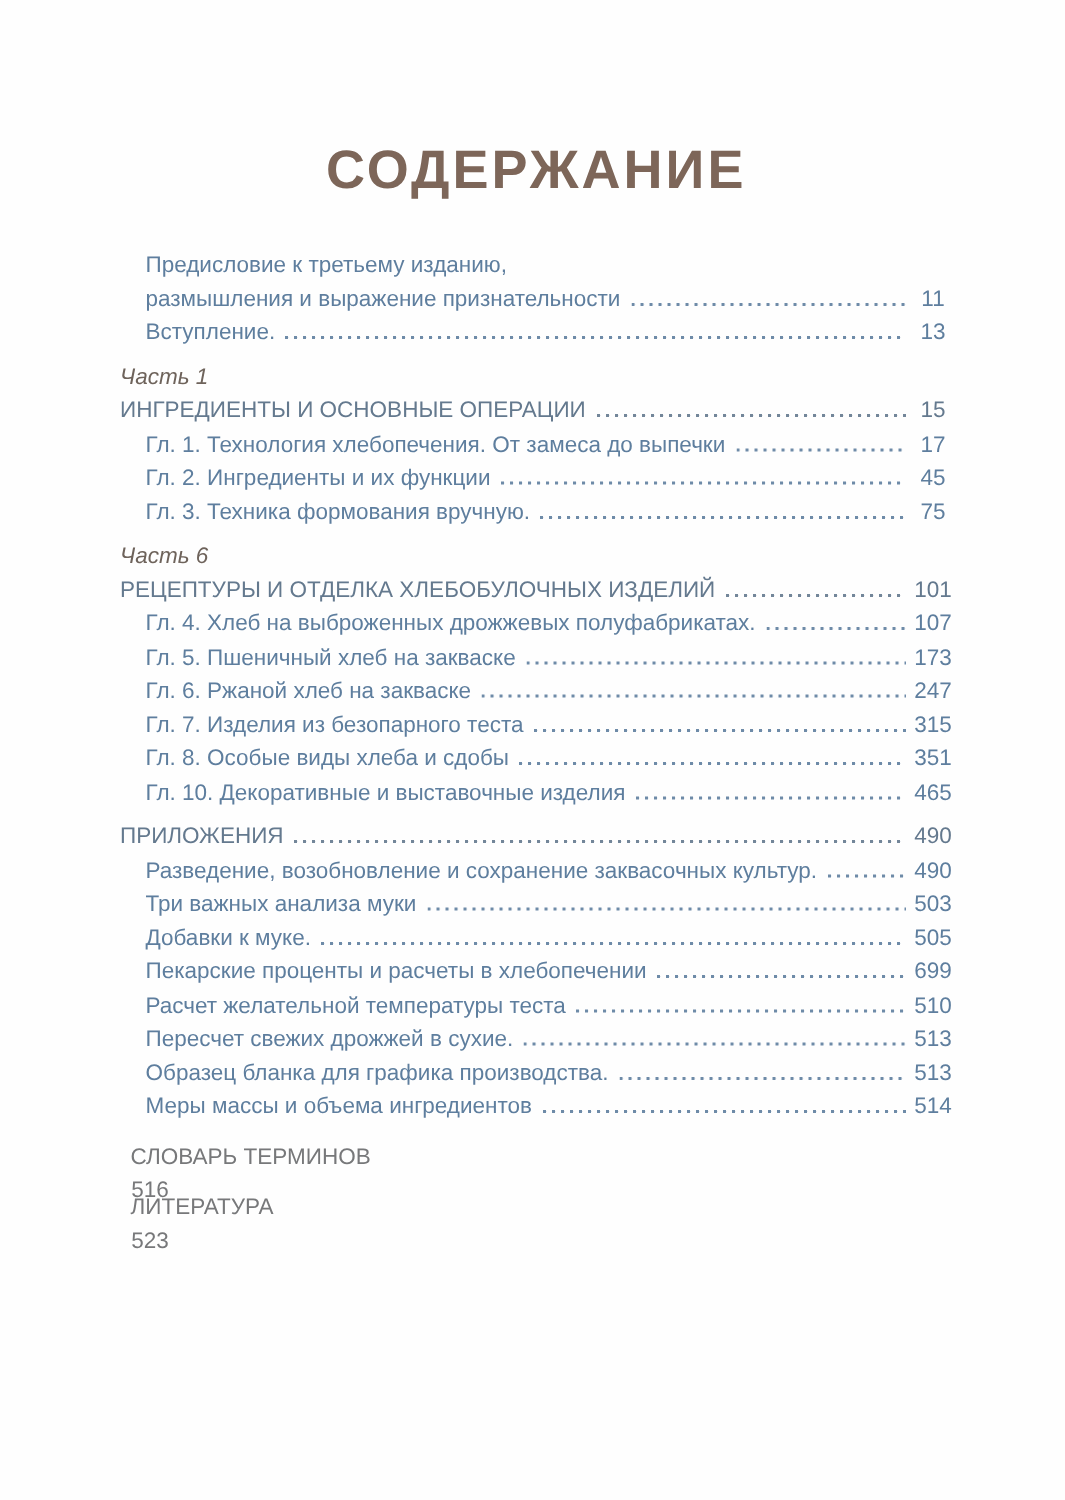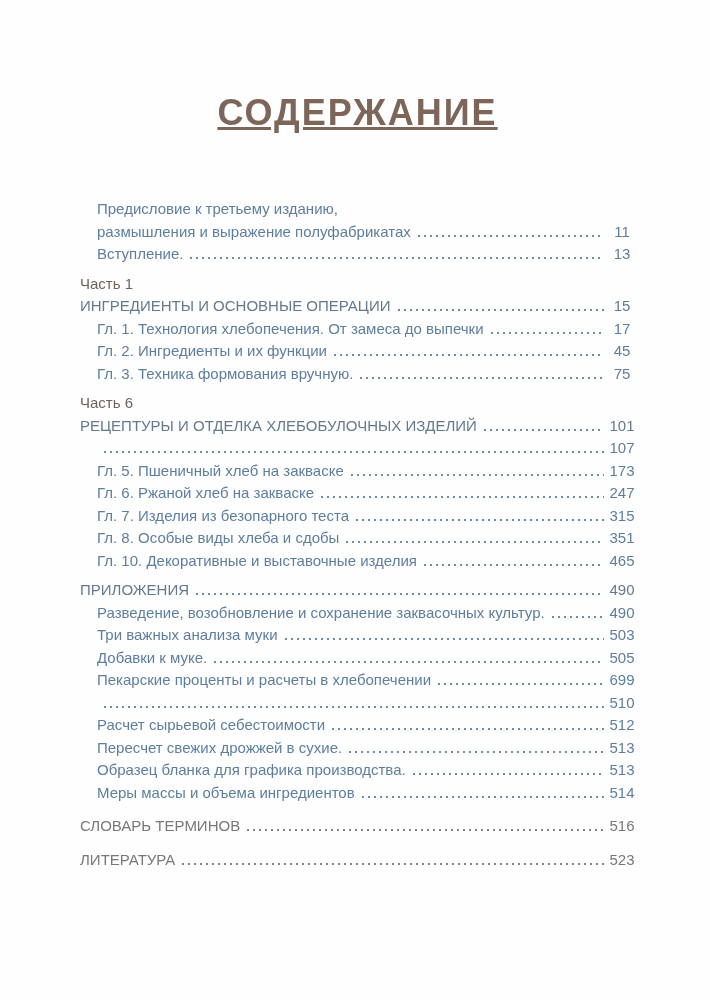"СОДЕРЖАНИЕ" .title { margin-bottom: 64px -> 32px; text-decoration: underline -> none }
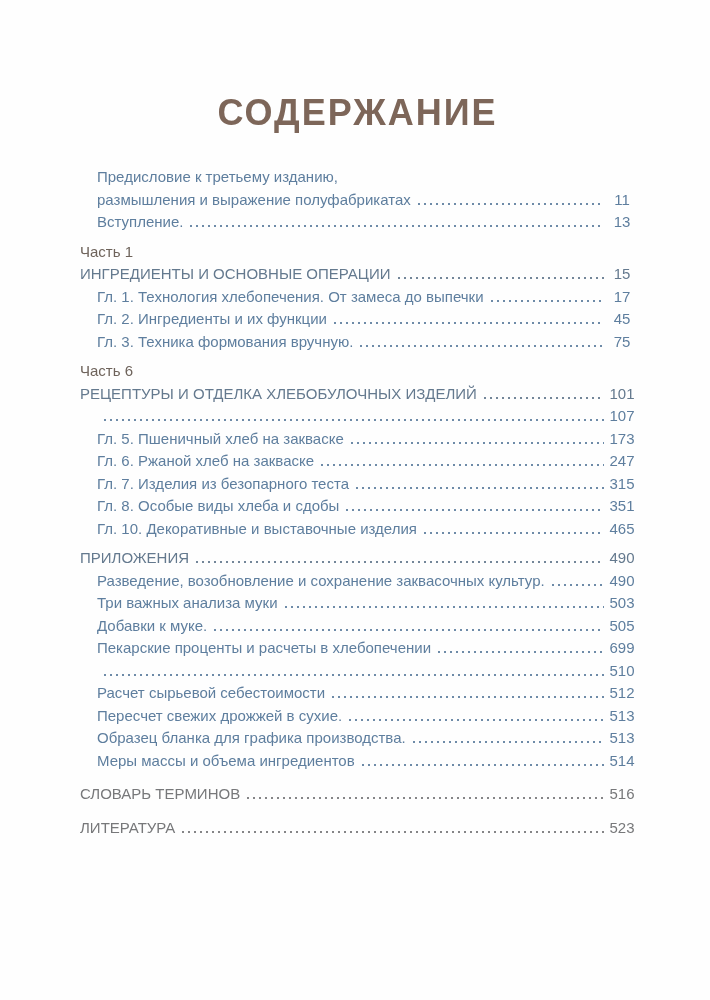"размышления и выражение полуфабрикатах" span.label { text: полуфабрикатах -> признательности }
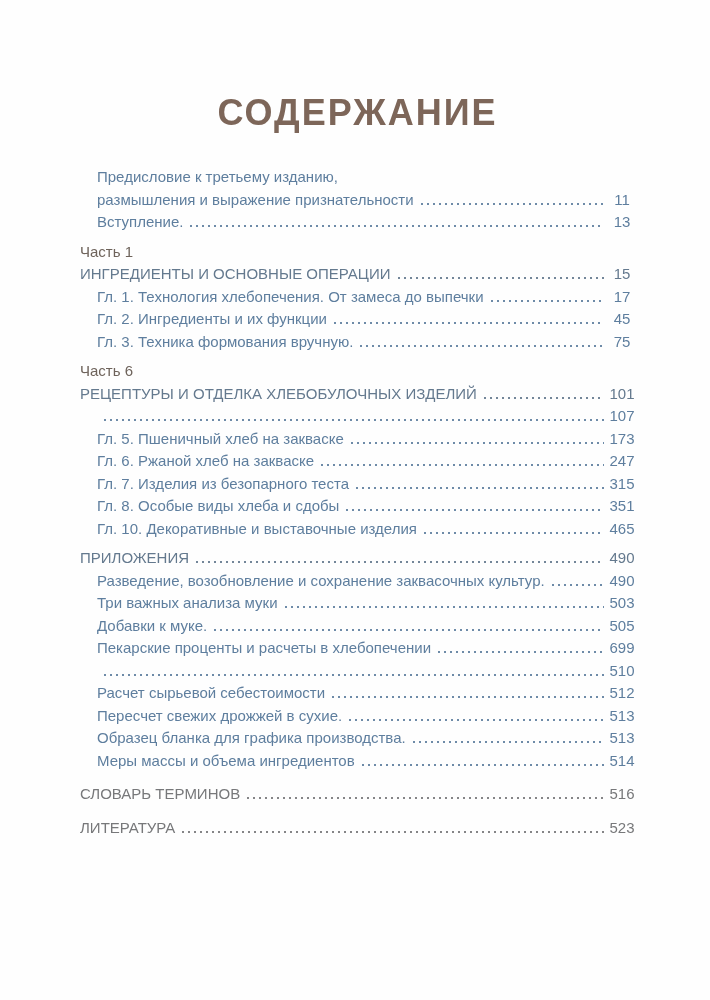"Часть 1" .t-part { font-style: none -> italic }
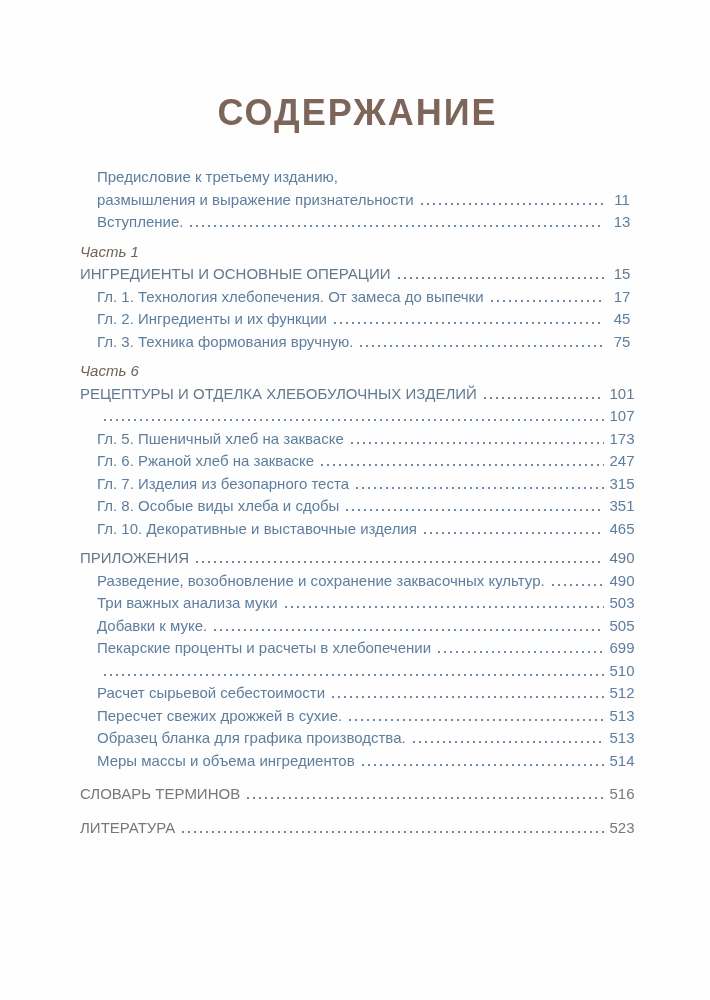"Гл. 4. Хлеб на выброженных" span.label { html: none -> <span>Гл. 4. Хлеб на выброженных дрожжевых полуфабрикатах.</span> }
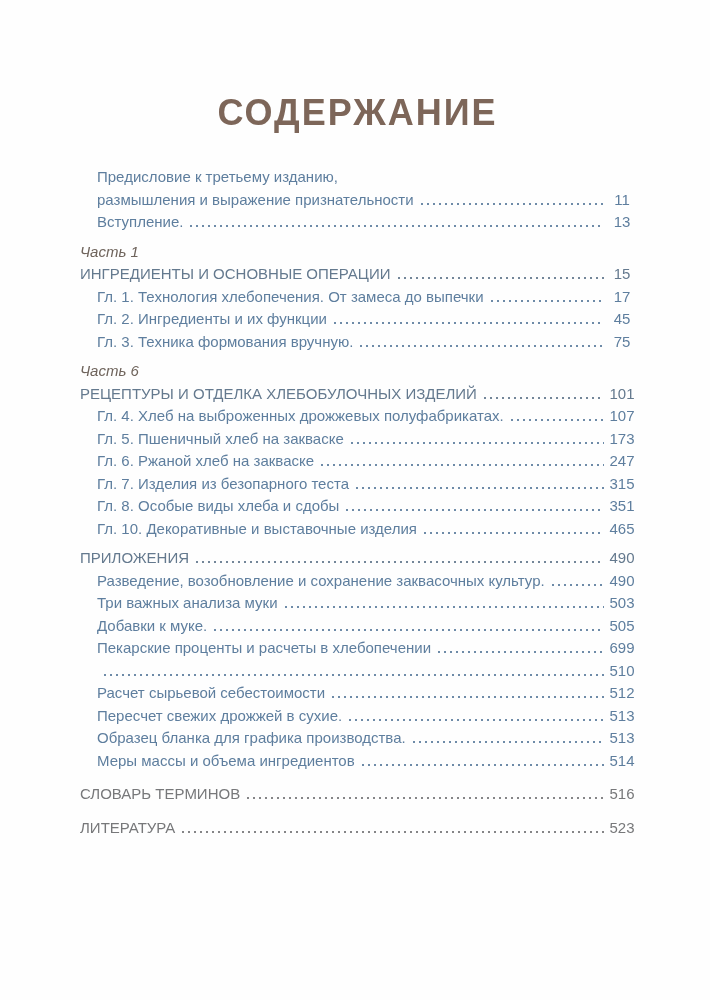"Расчет желательной температуры теста" span.label { html: none -> <span>Расчет желательной температуры теста</span> }
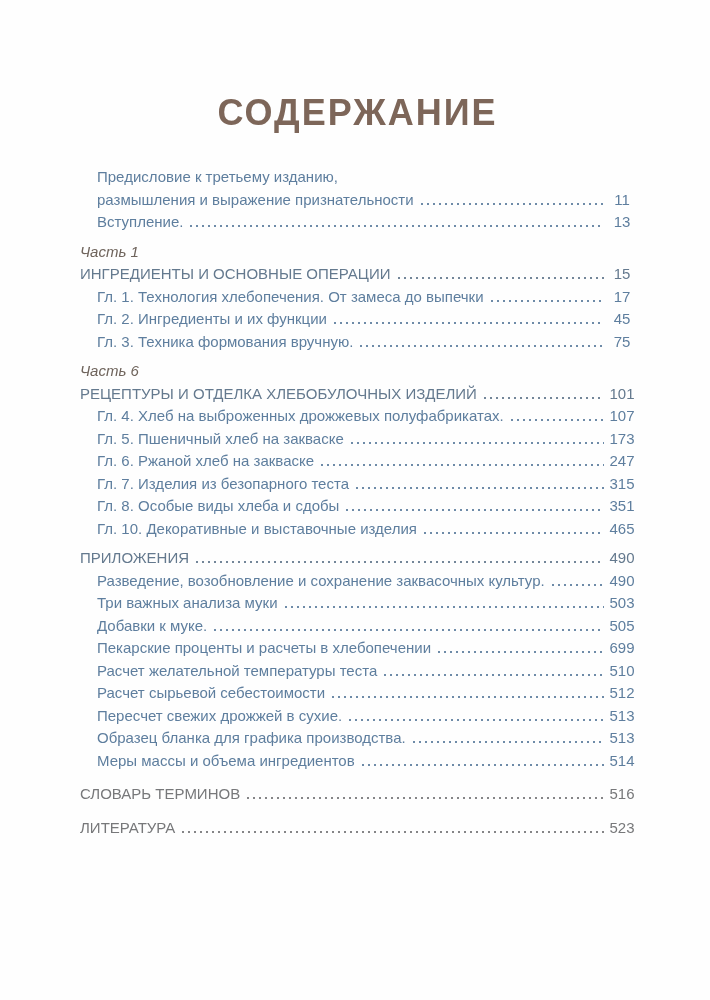"Расчет сырьевой себестоимости" div.toc-row { html: <div> <span>Расчет сырьевой себестоимости</span> <span></span> <span>512</span> </div> -> none }
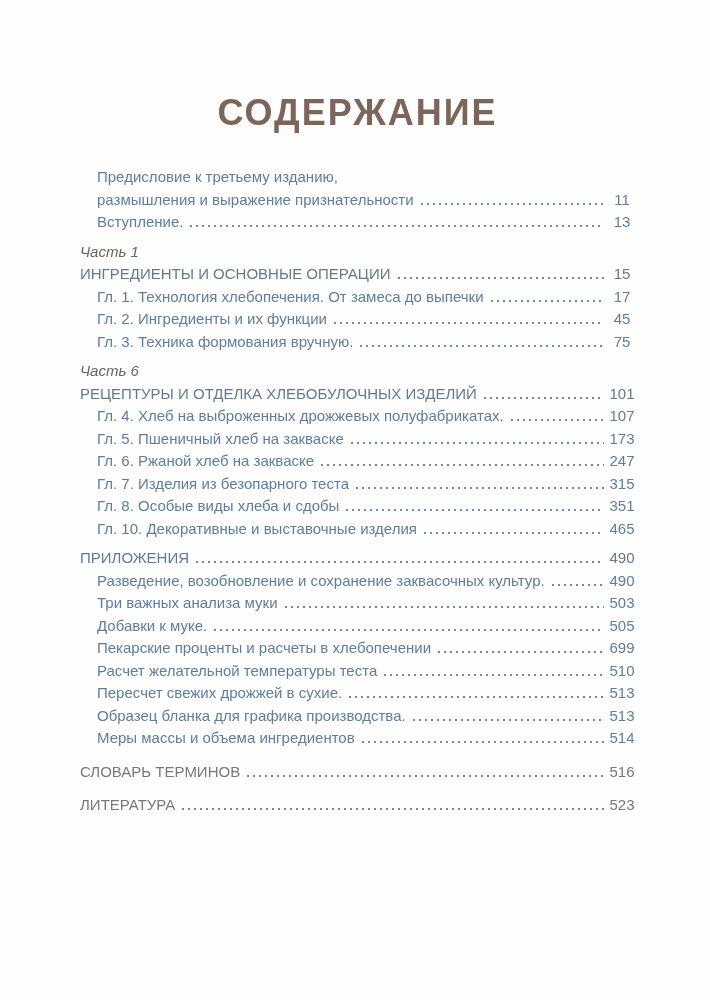"СЛОВАРЬ ТЕРМИНОВ" .t-muted { flex-direction: none -> column }
